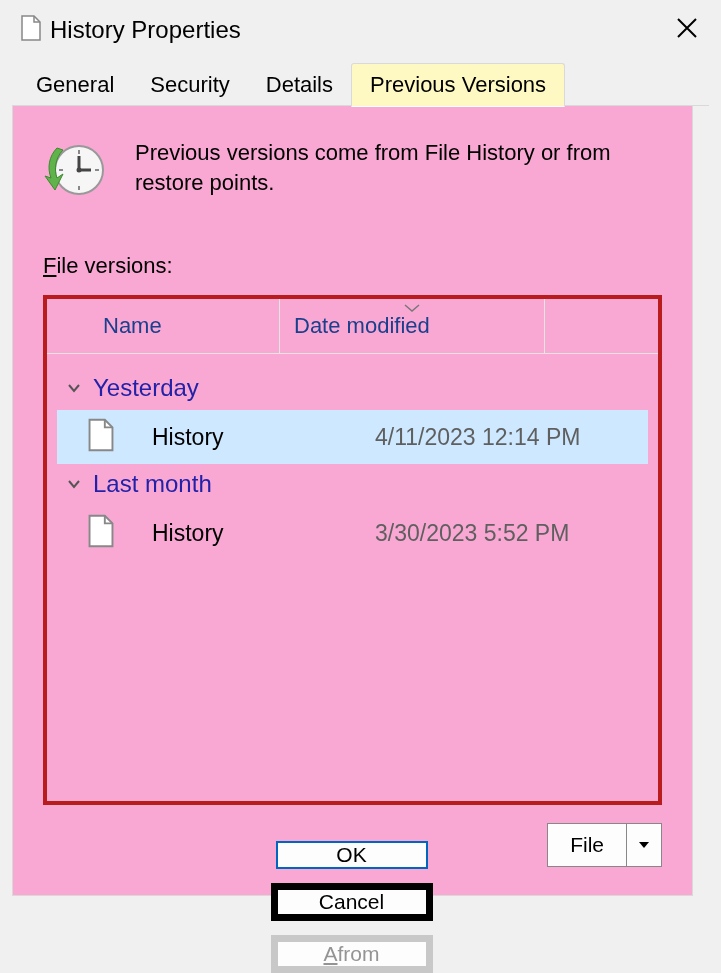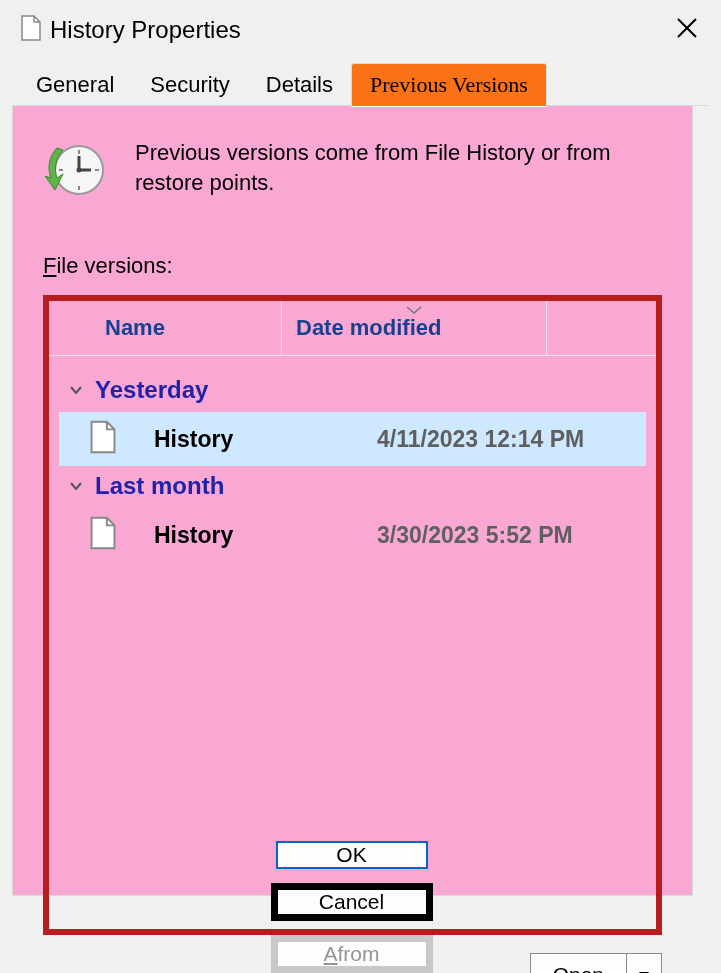"Previous Versions" .tab.active { background: #f97316 -> #fef9c3; font-family: Liberation Serif, serif -> none }
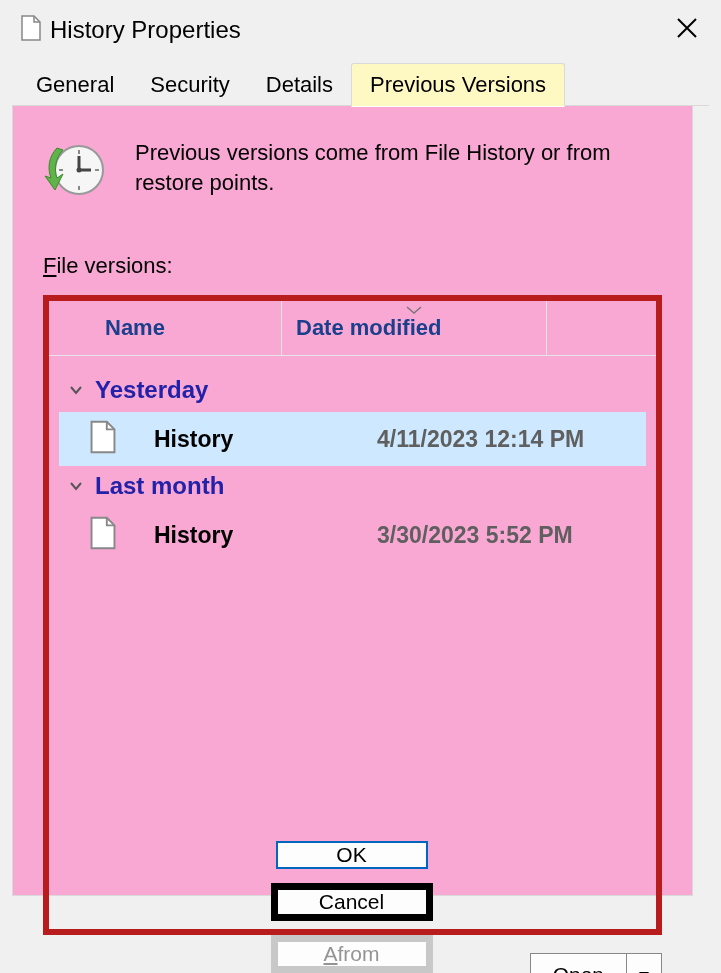"Name" .listbox { border: 6px solid #b91c1c -> 4px solid #b91c1c; font-weight: bold -> none; height: 640px -> 510px }
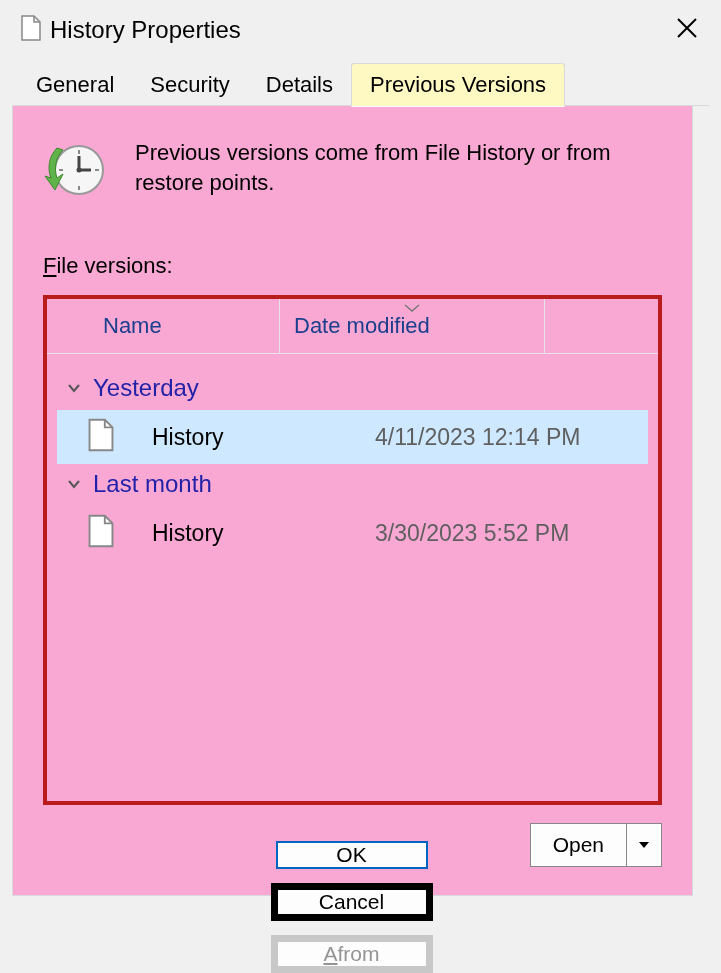"Open" div.main { text: Open -> File }
